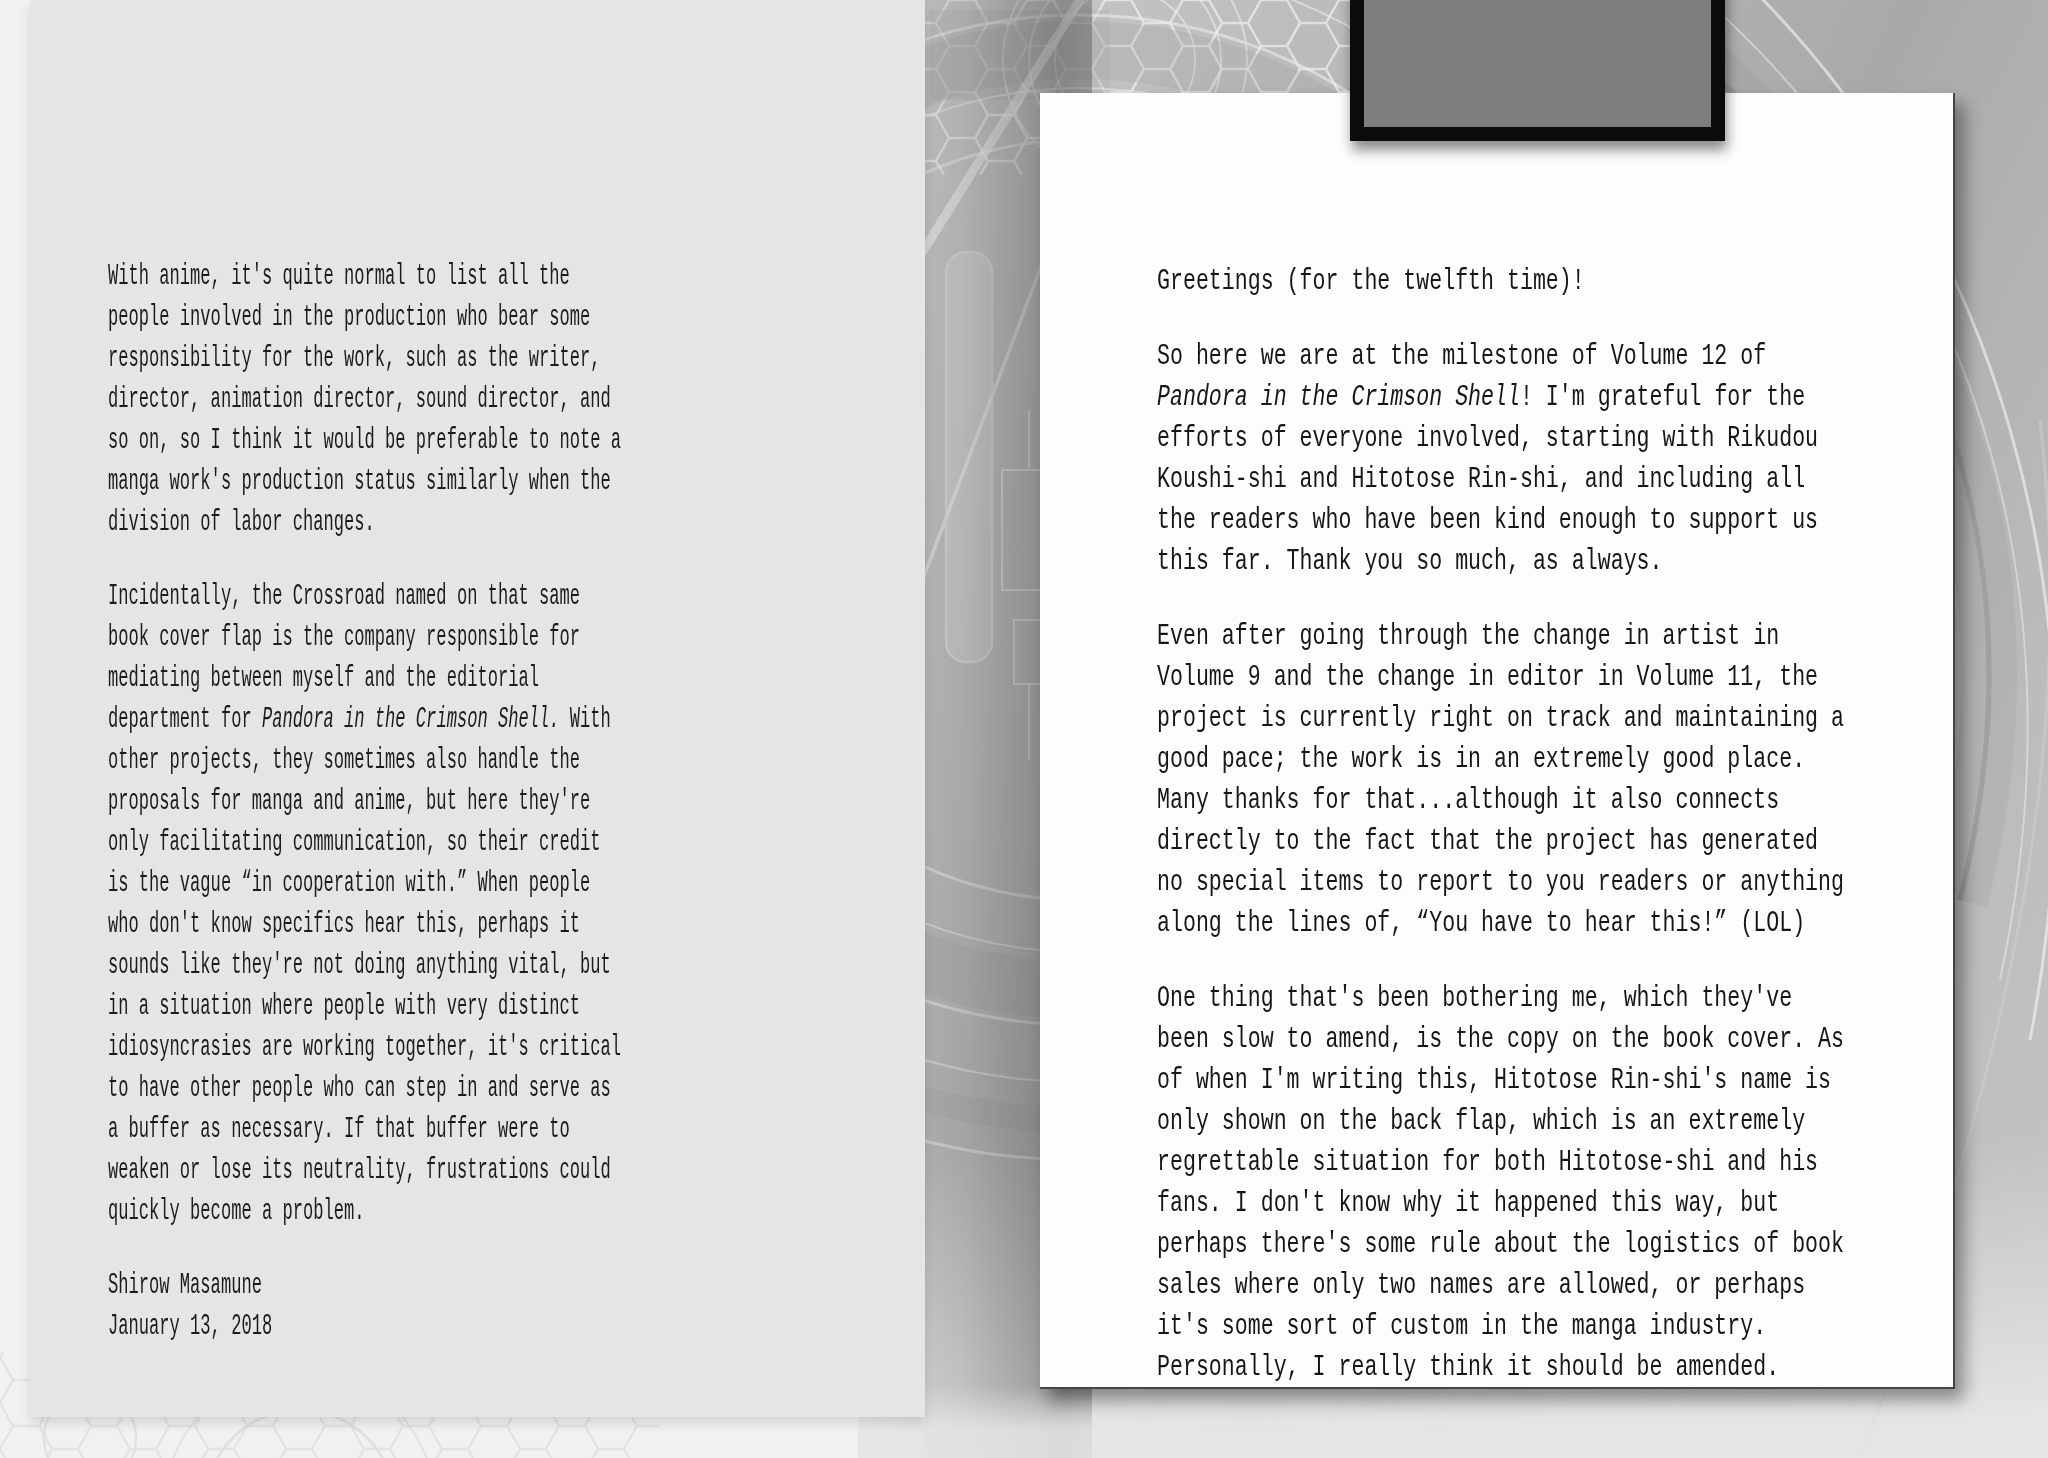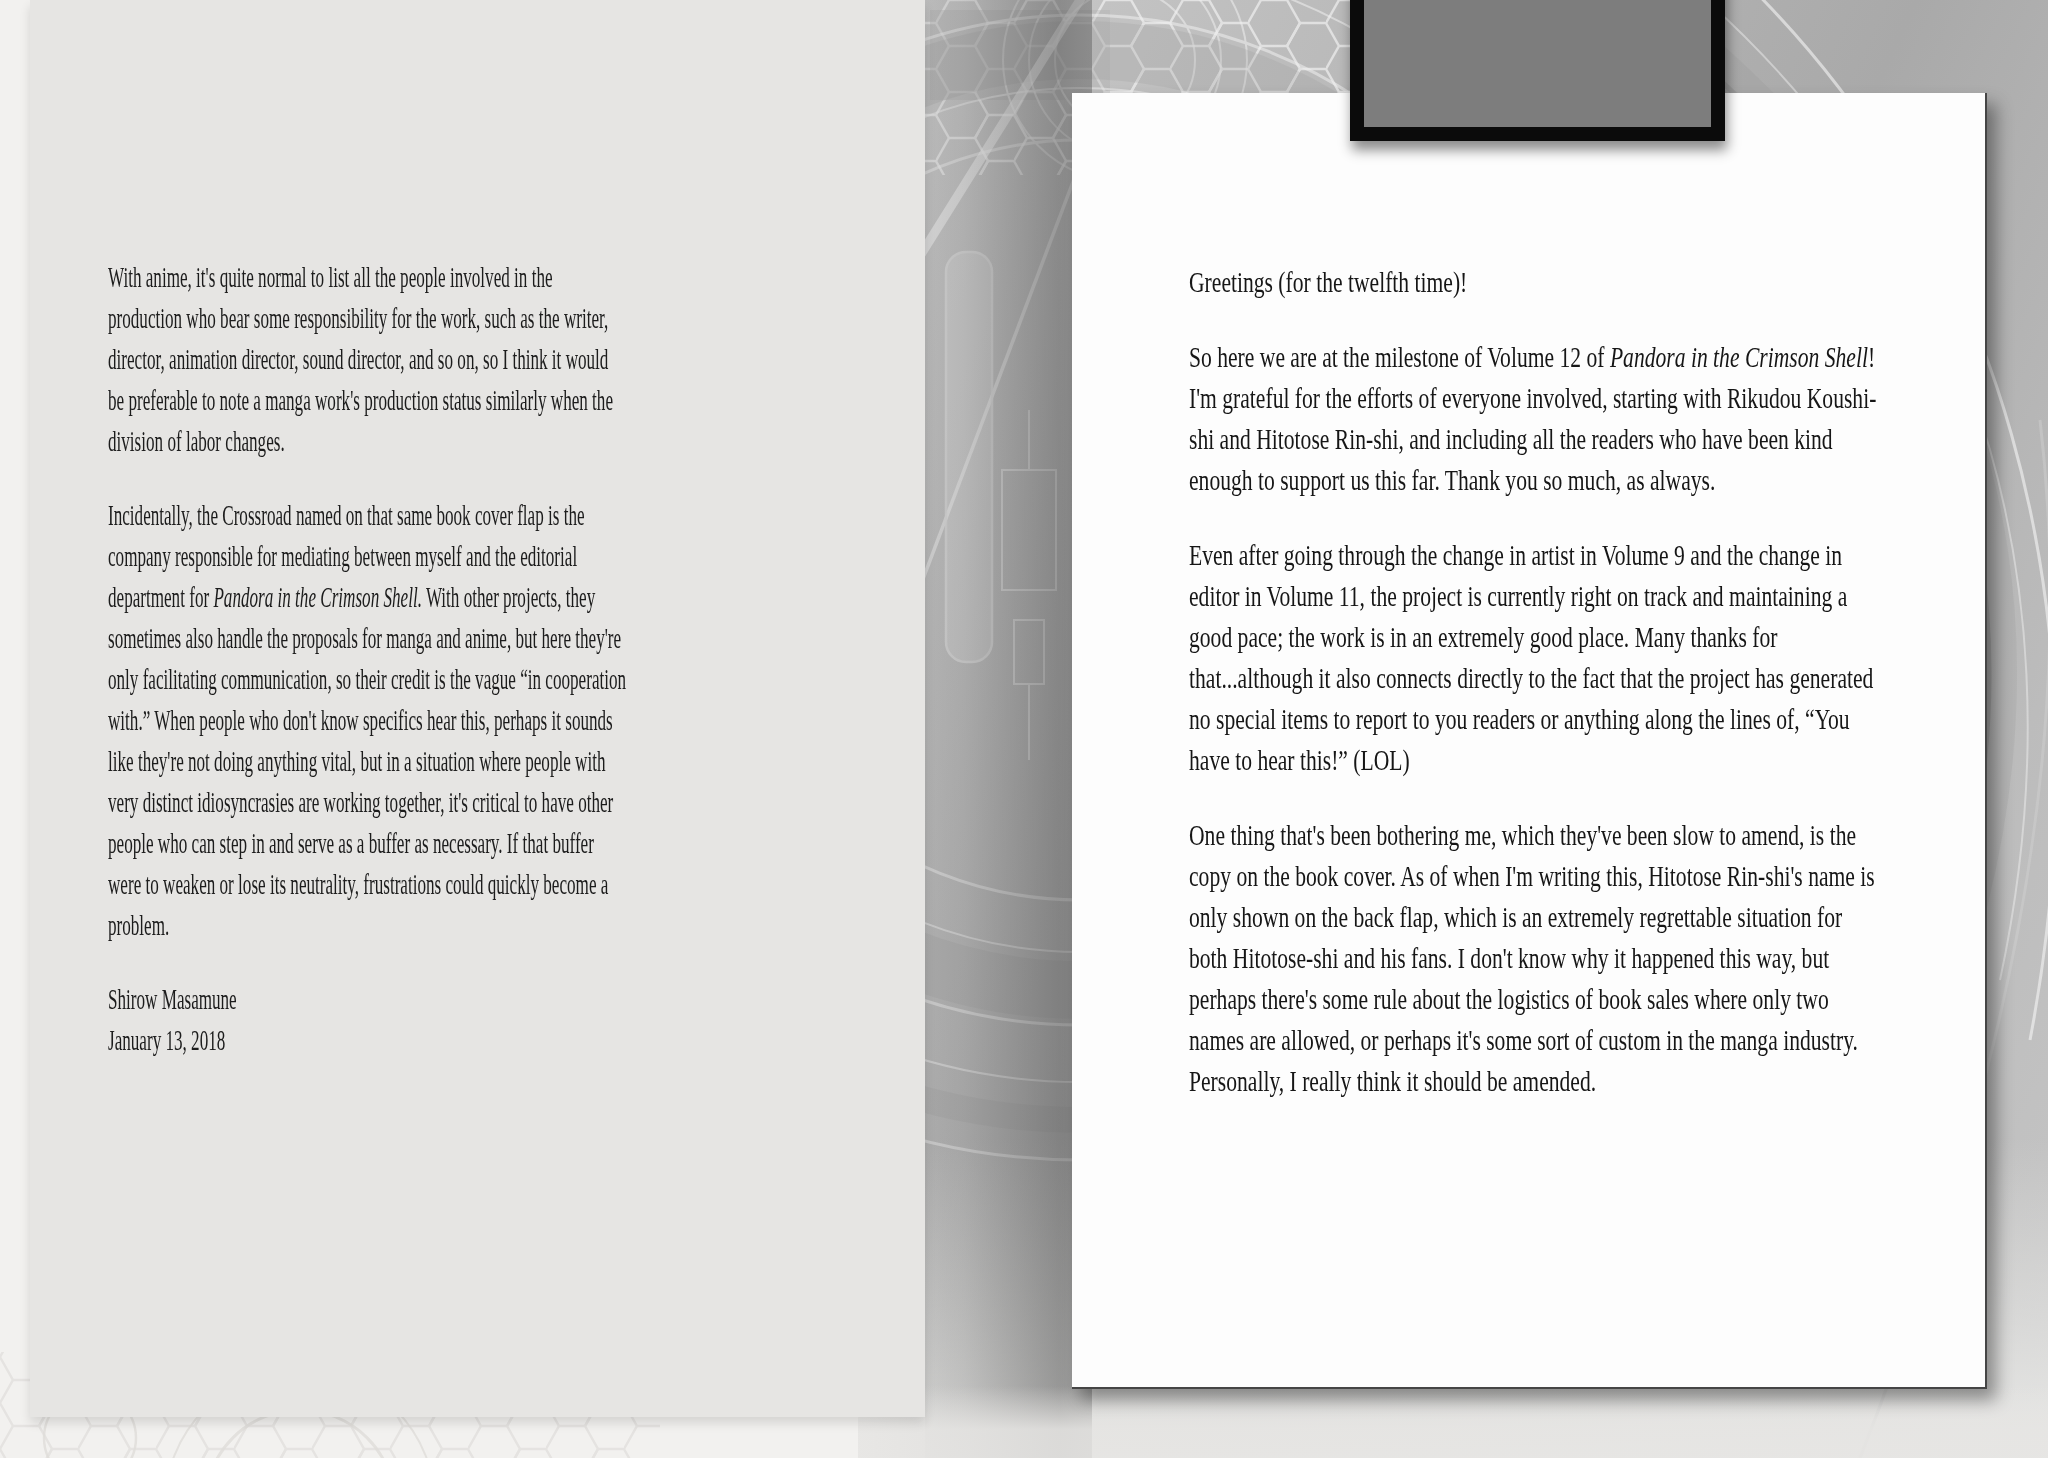"With anime, it's quite normal" .stage { font-family: Liberation Serif, serif -> Liberation Mono, monospace }
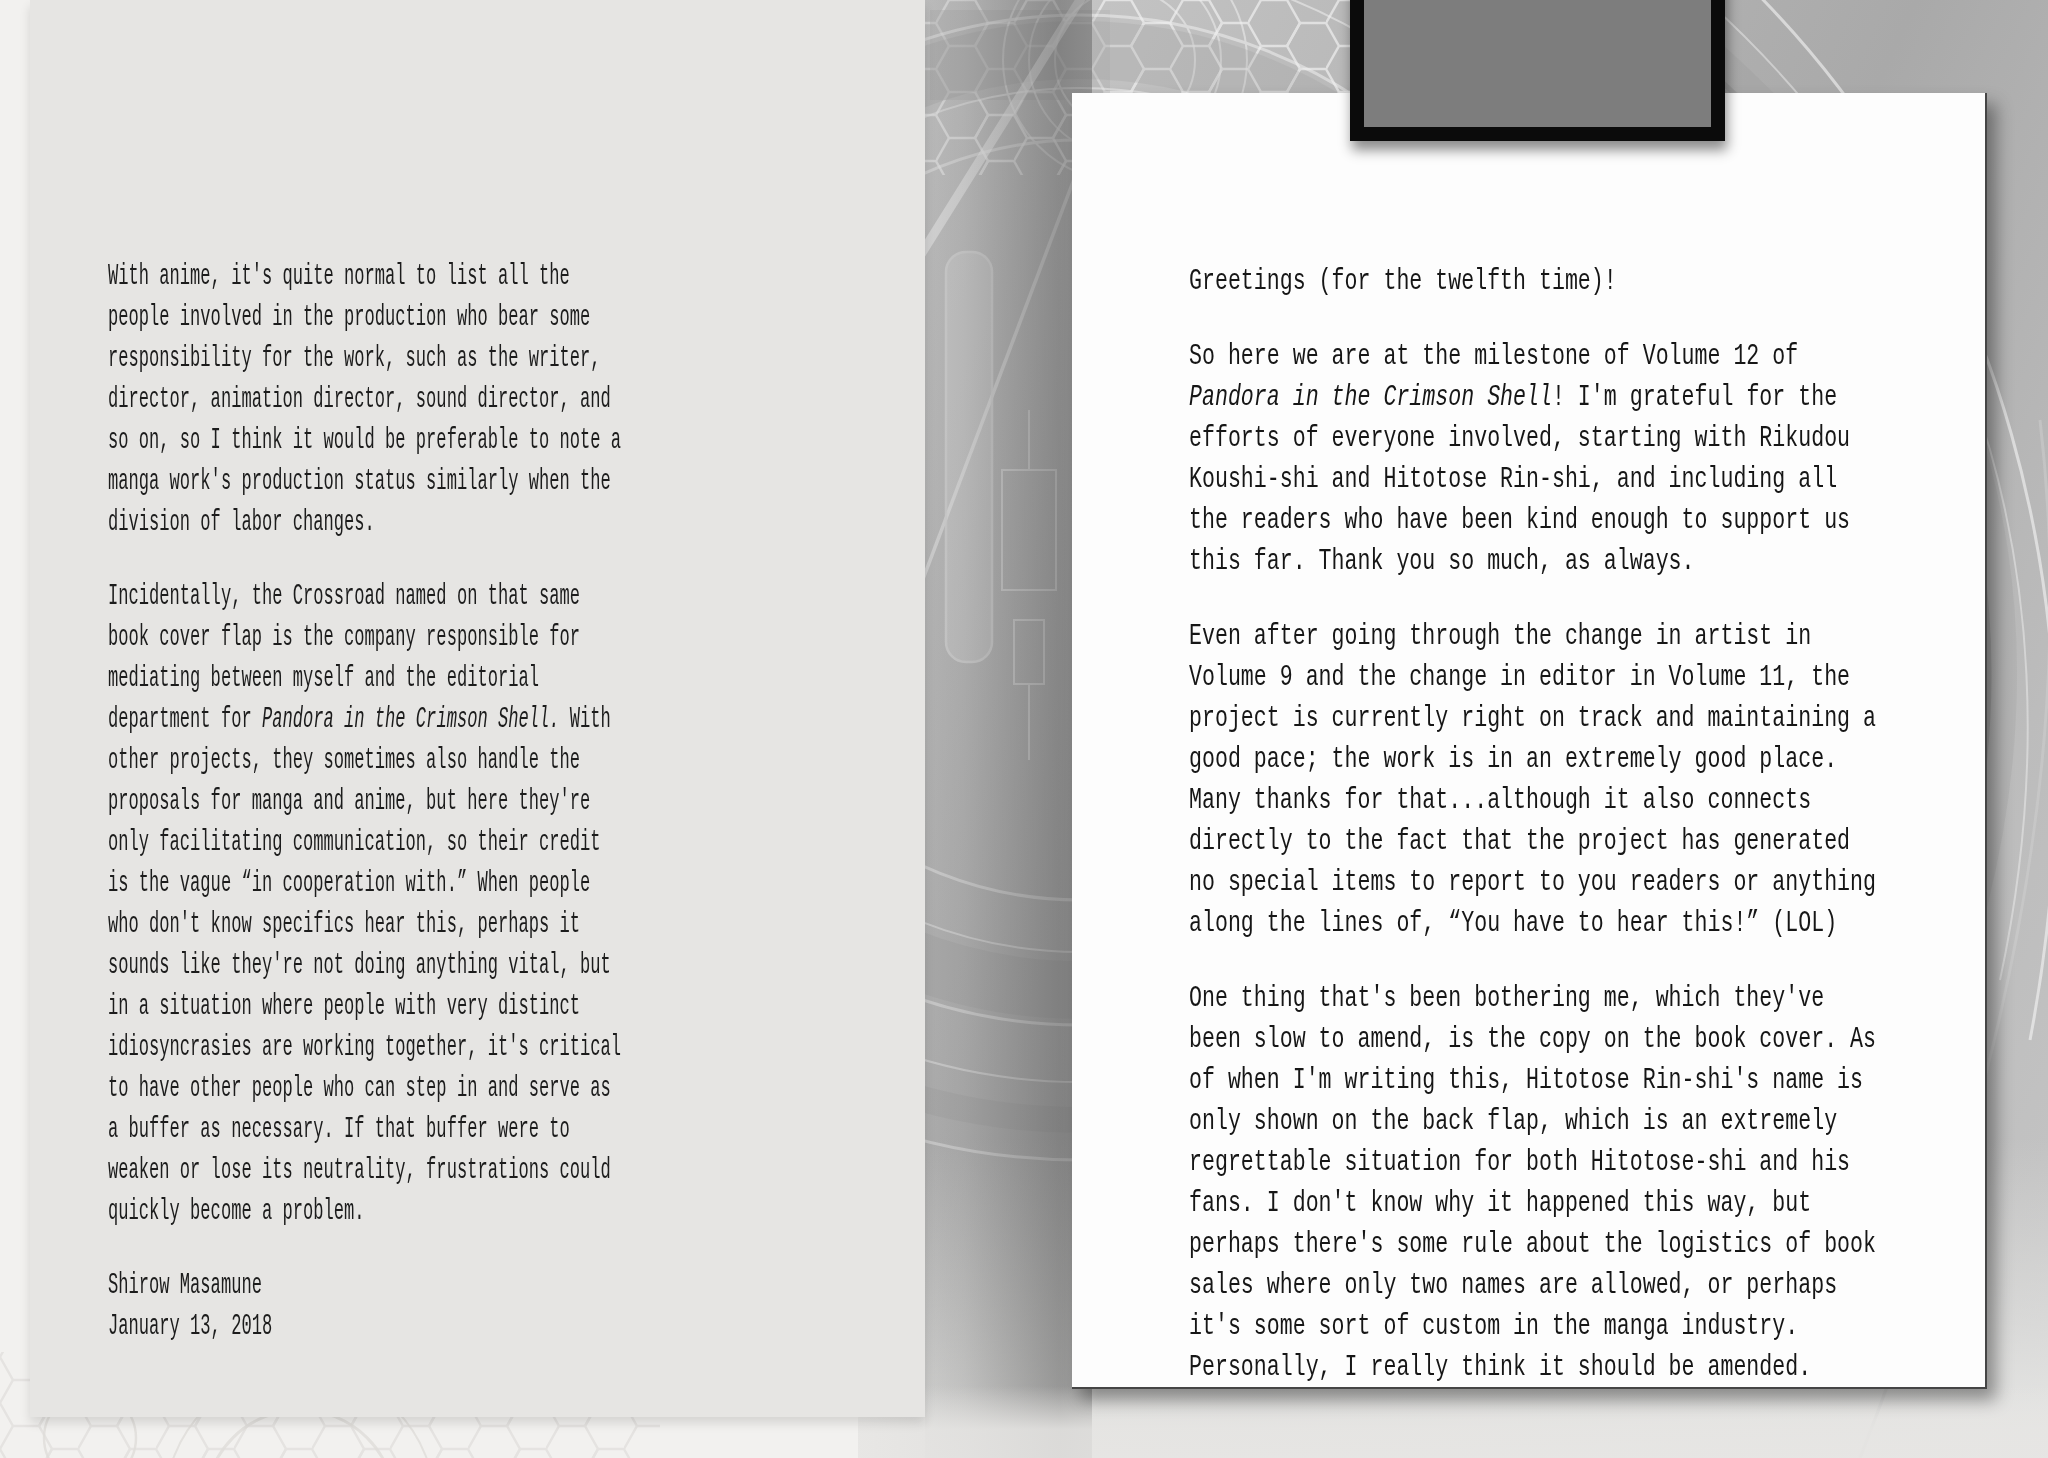"Greetings (for the twelfth time)!" .paper { left: 1072px -> 1040px }
